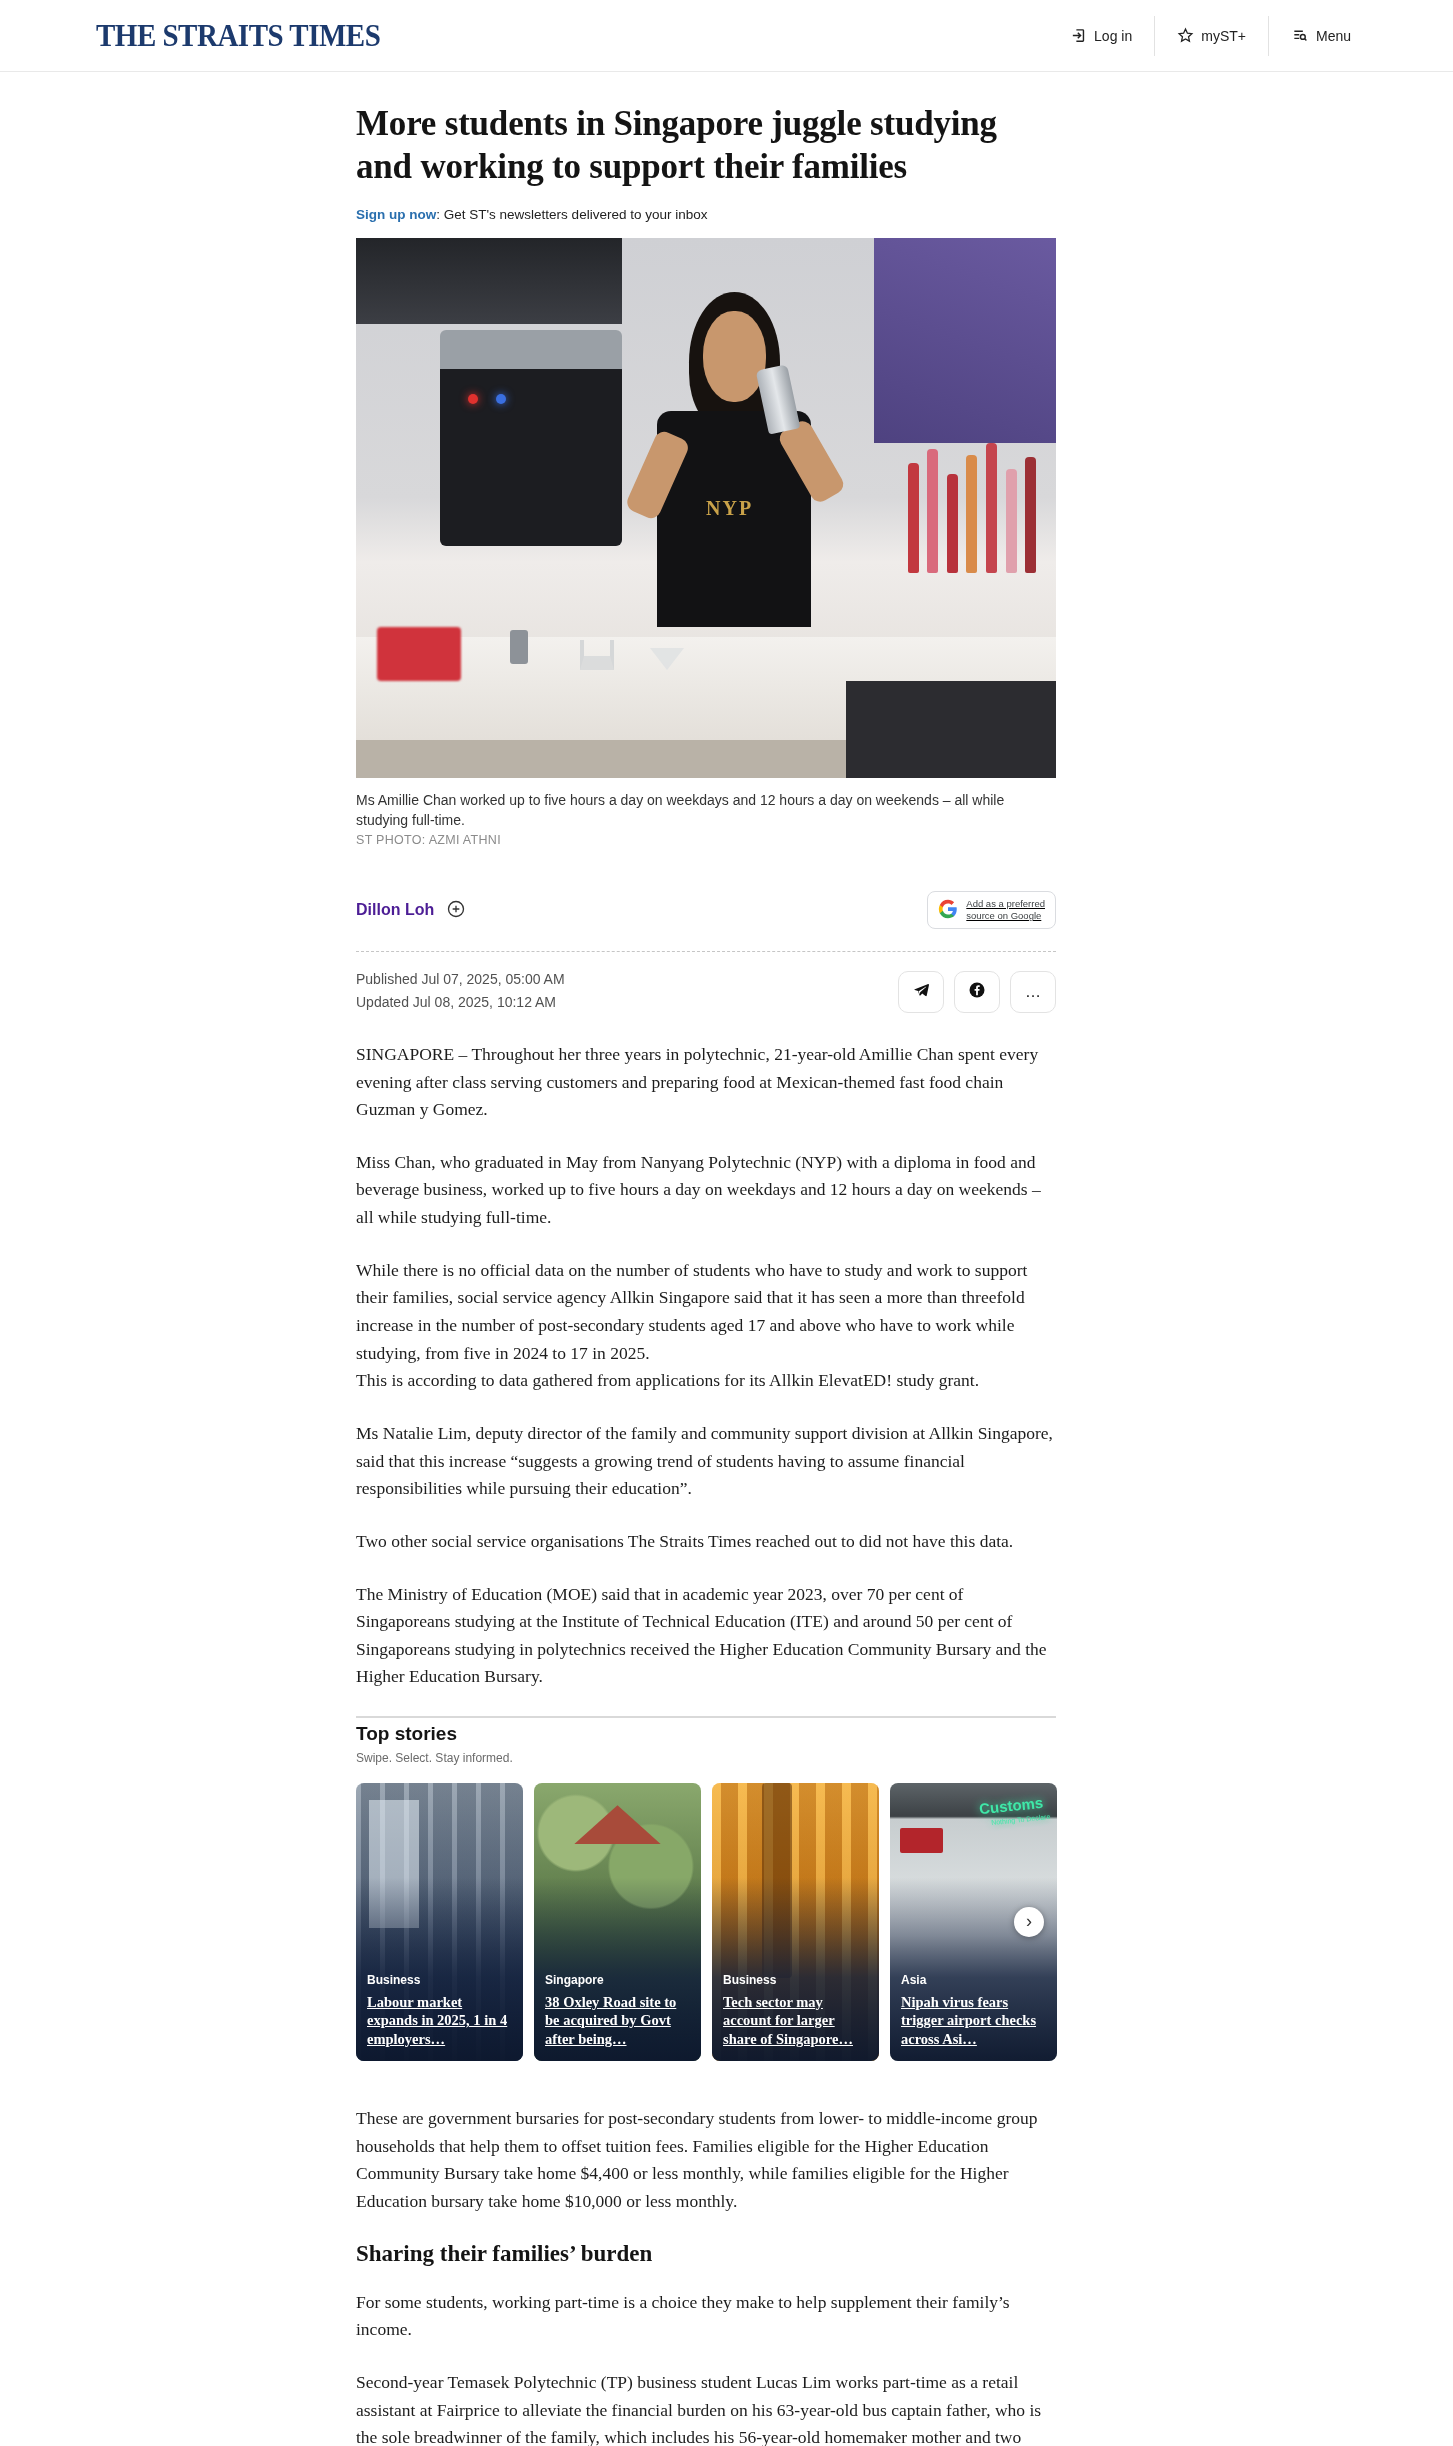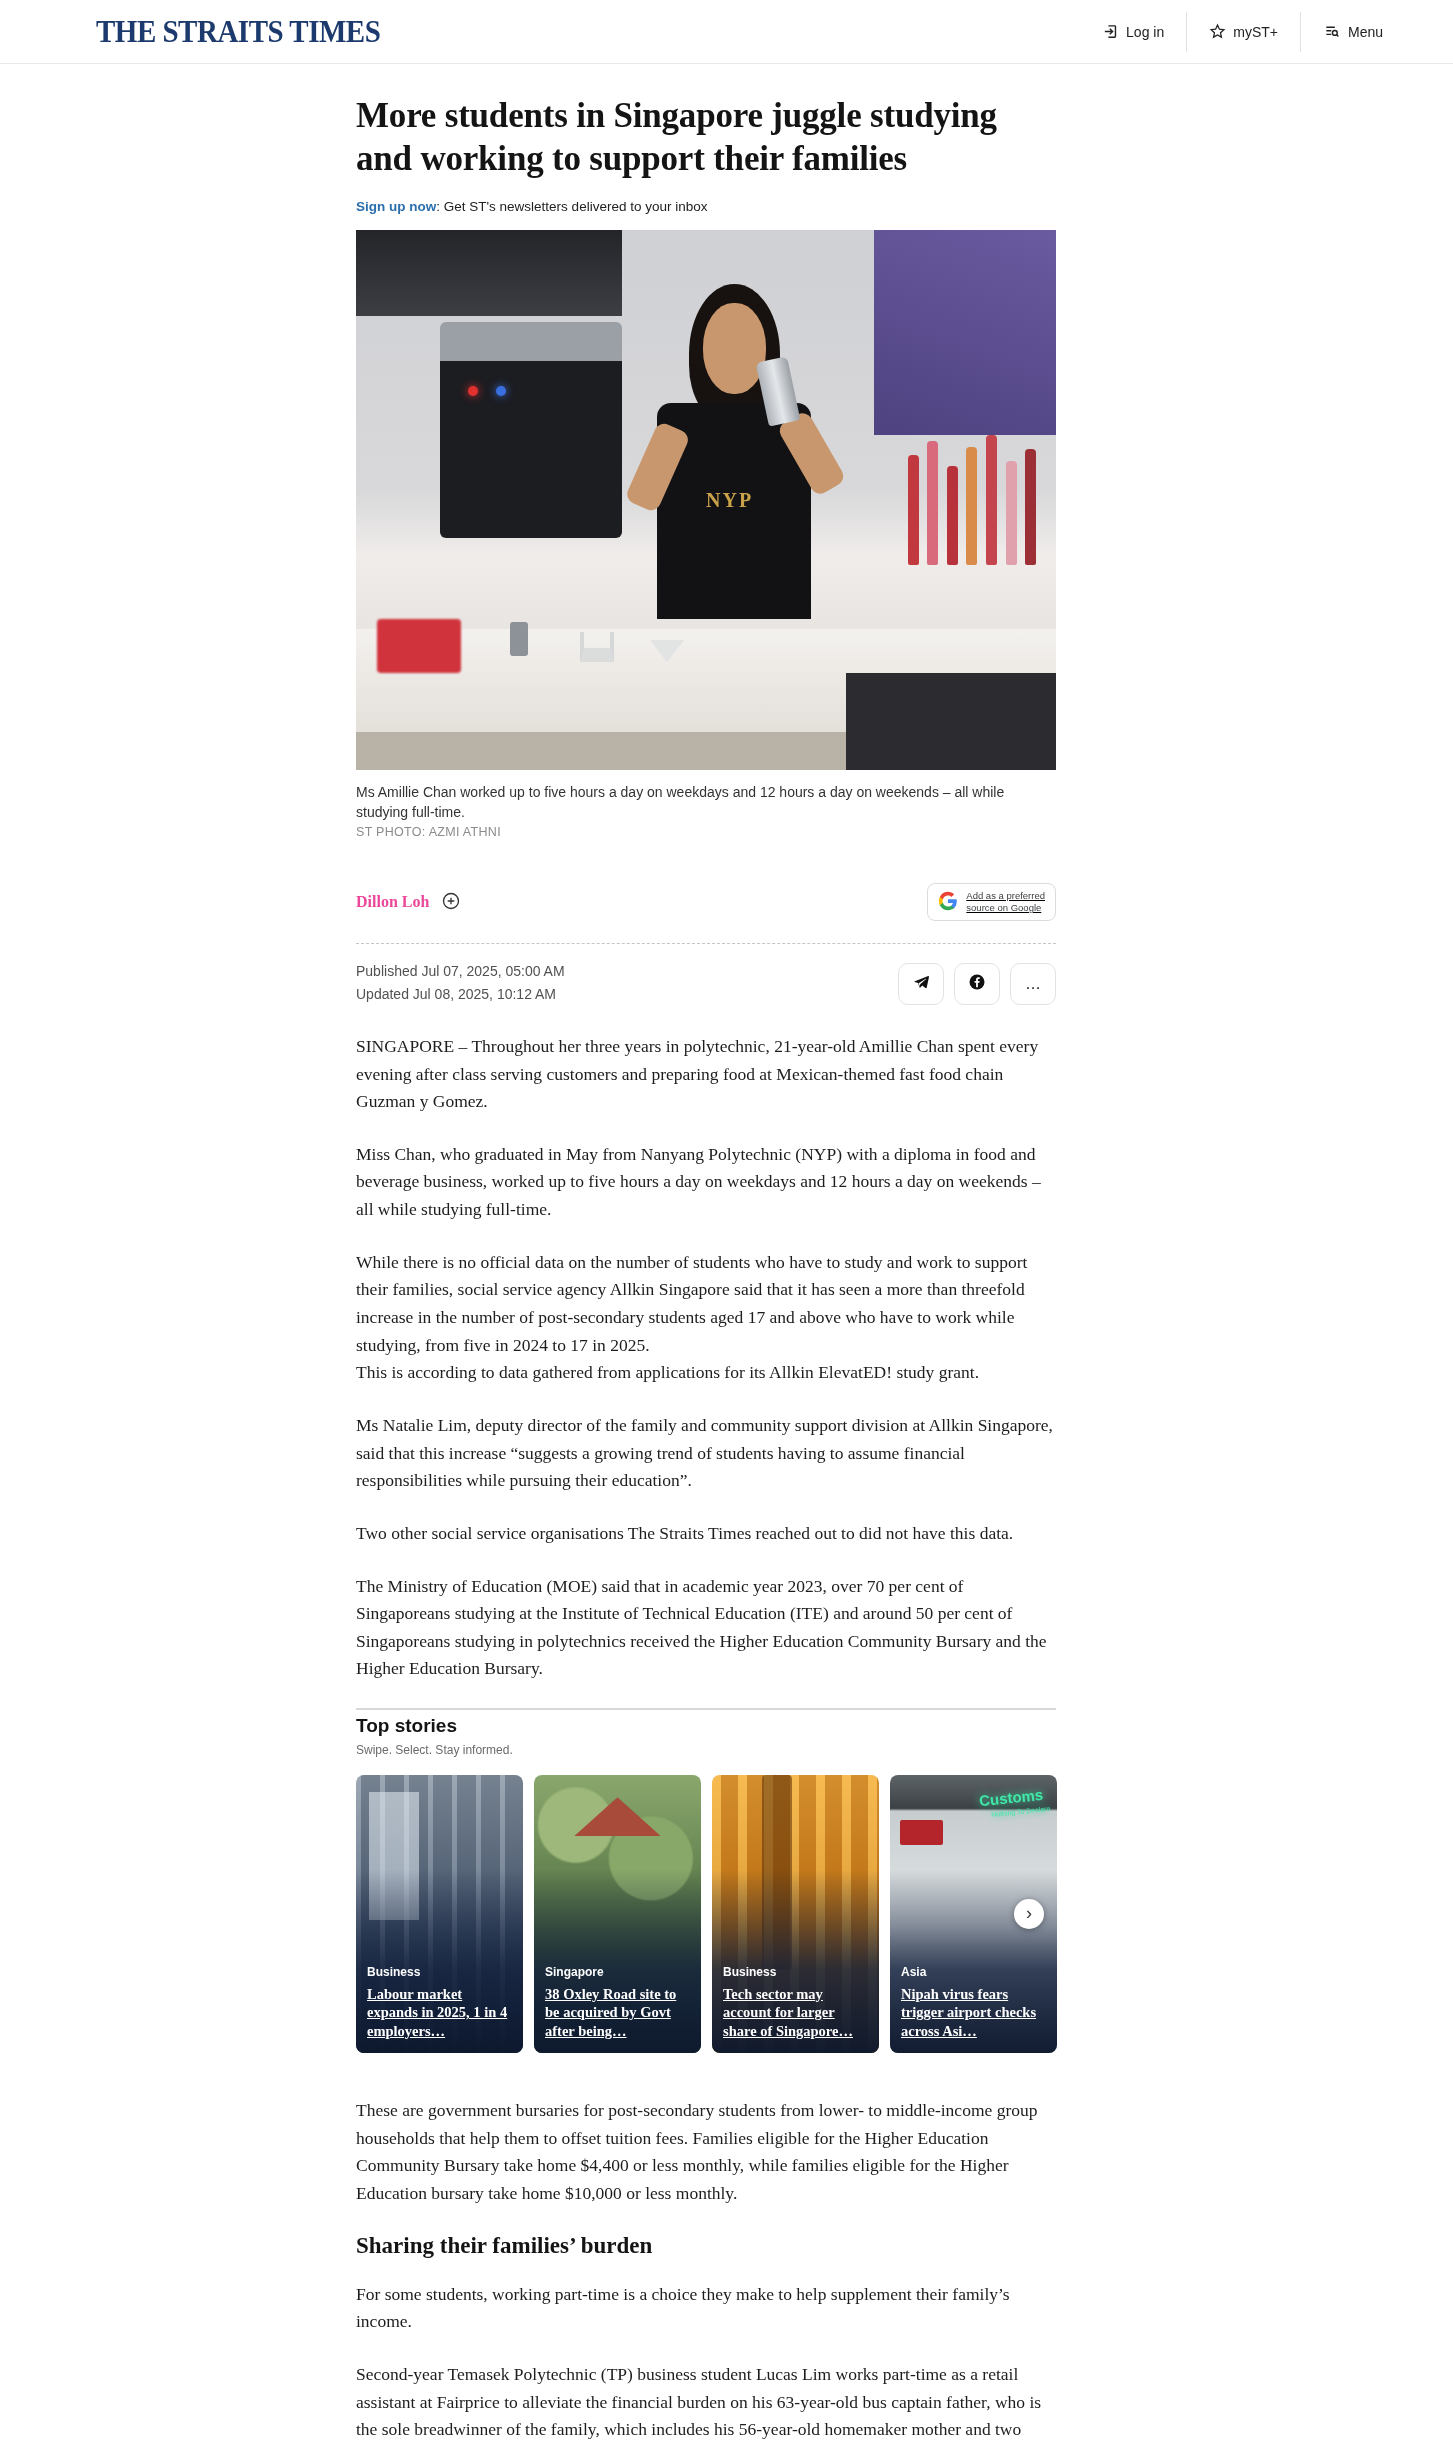"THE STRAITS TIMES" .site-header { height: 64px -> 72px; padding: 0 48px 0 96px -> 0 80px 0 96px }
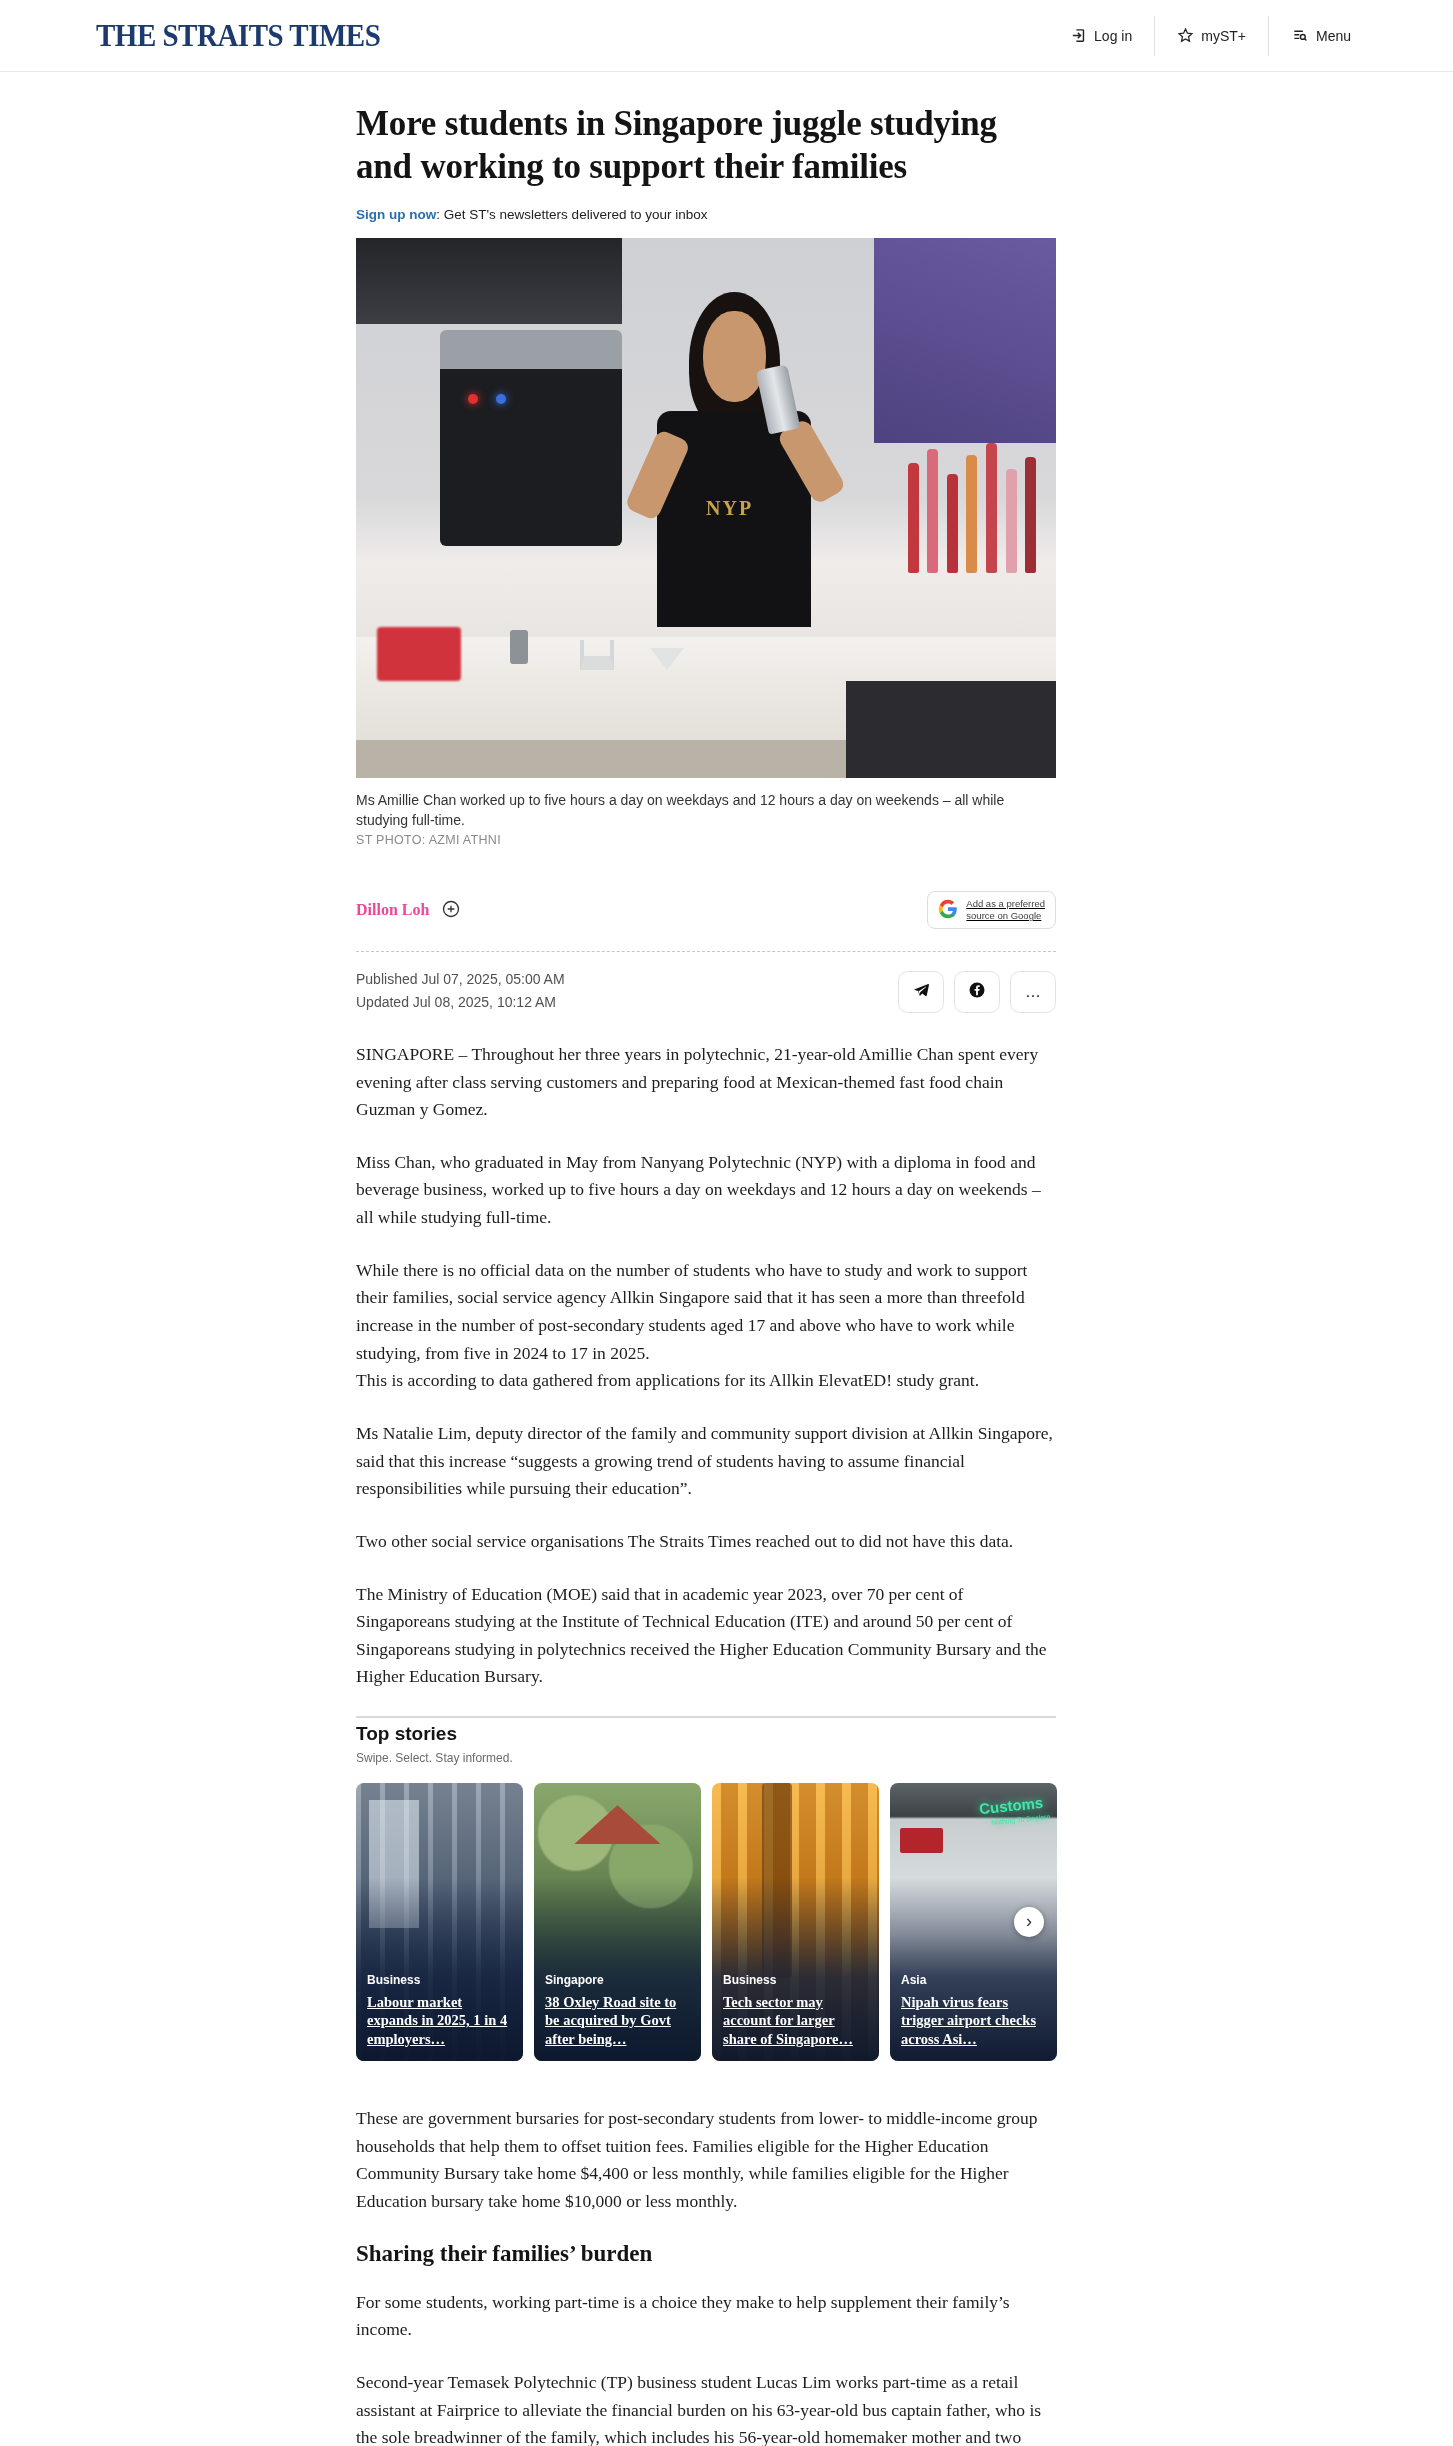"Dillon Loh" .author-name { color: #ec4899 -> #4c1d95; font-family: Liberation Serif, serif -> none }
